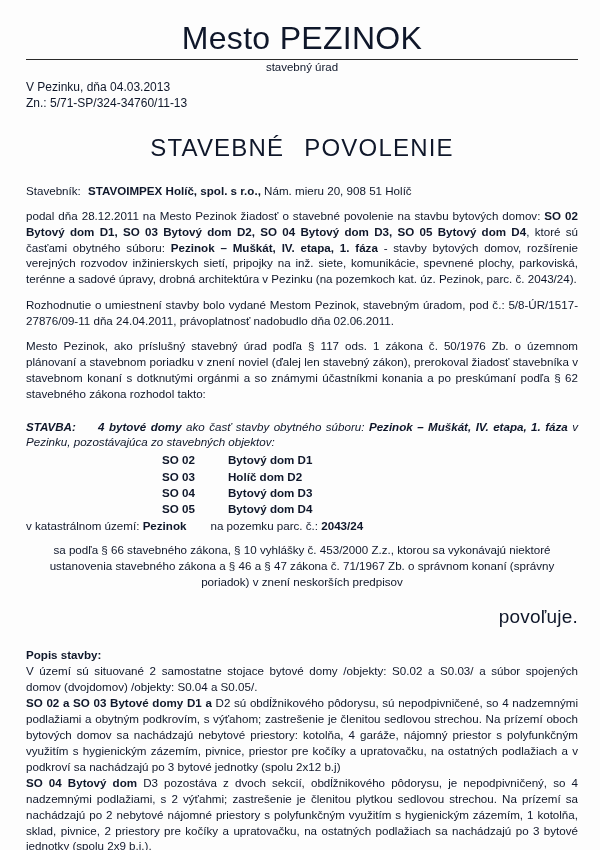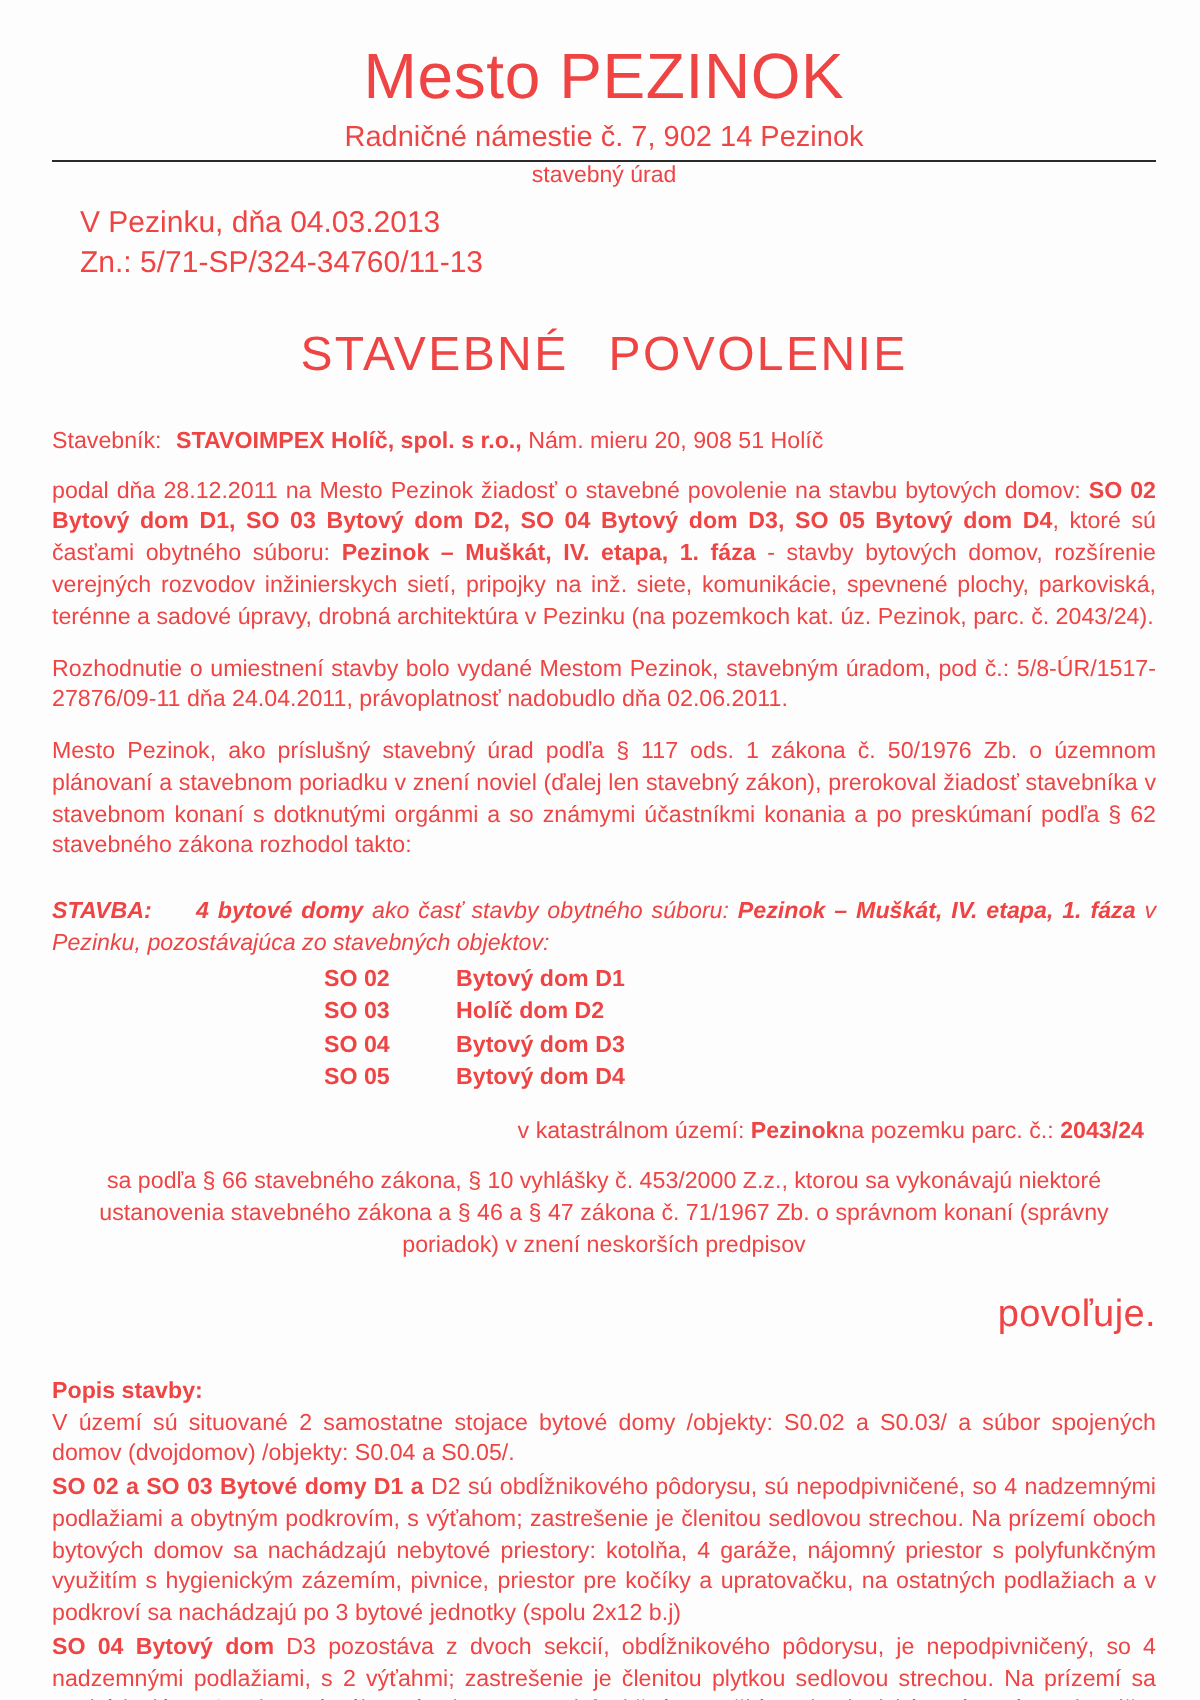"Mesto PEZINOK" .page { color: #ef4444 -> #0f172a }
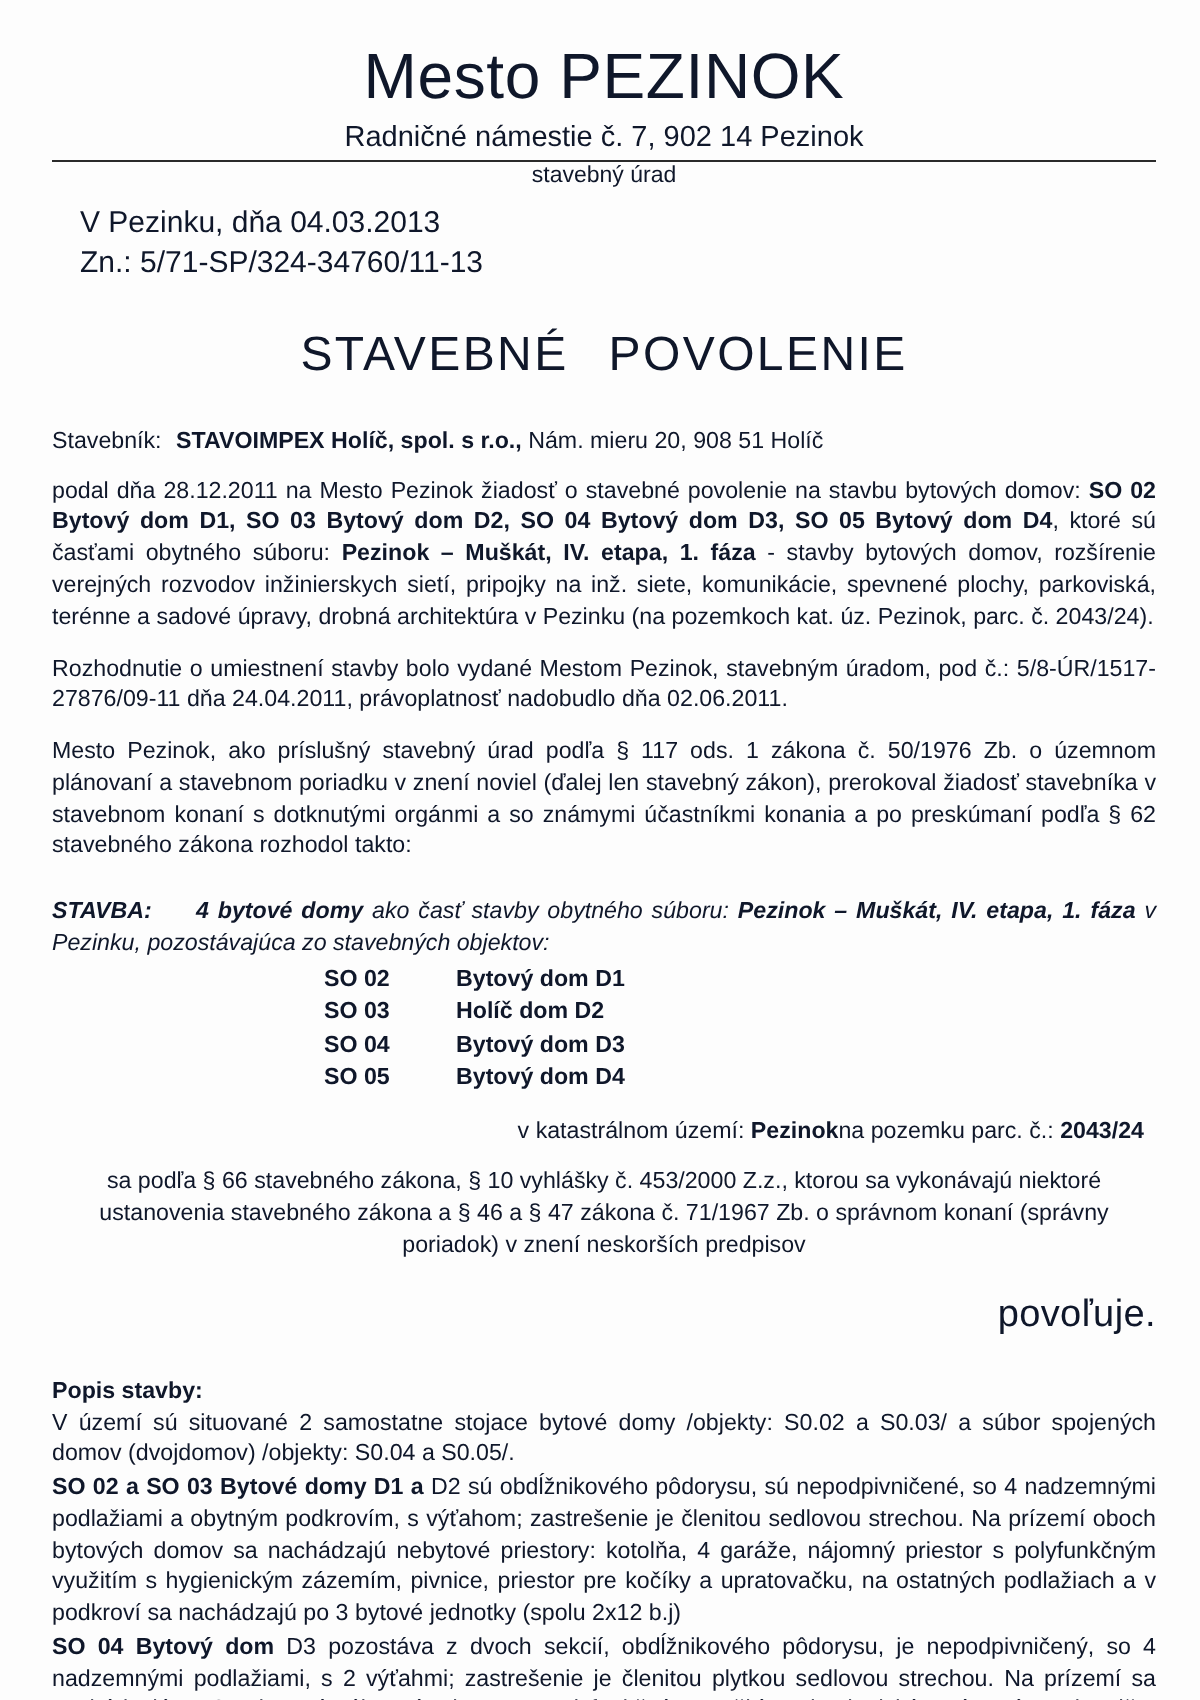"Radničné námestie č. 7, 902" div.org-address { html: <div>Radničné námestie č. 7, 902 14 Pezinok</div> -> none }
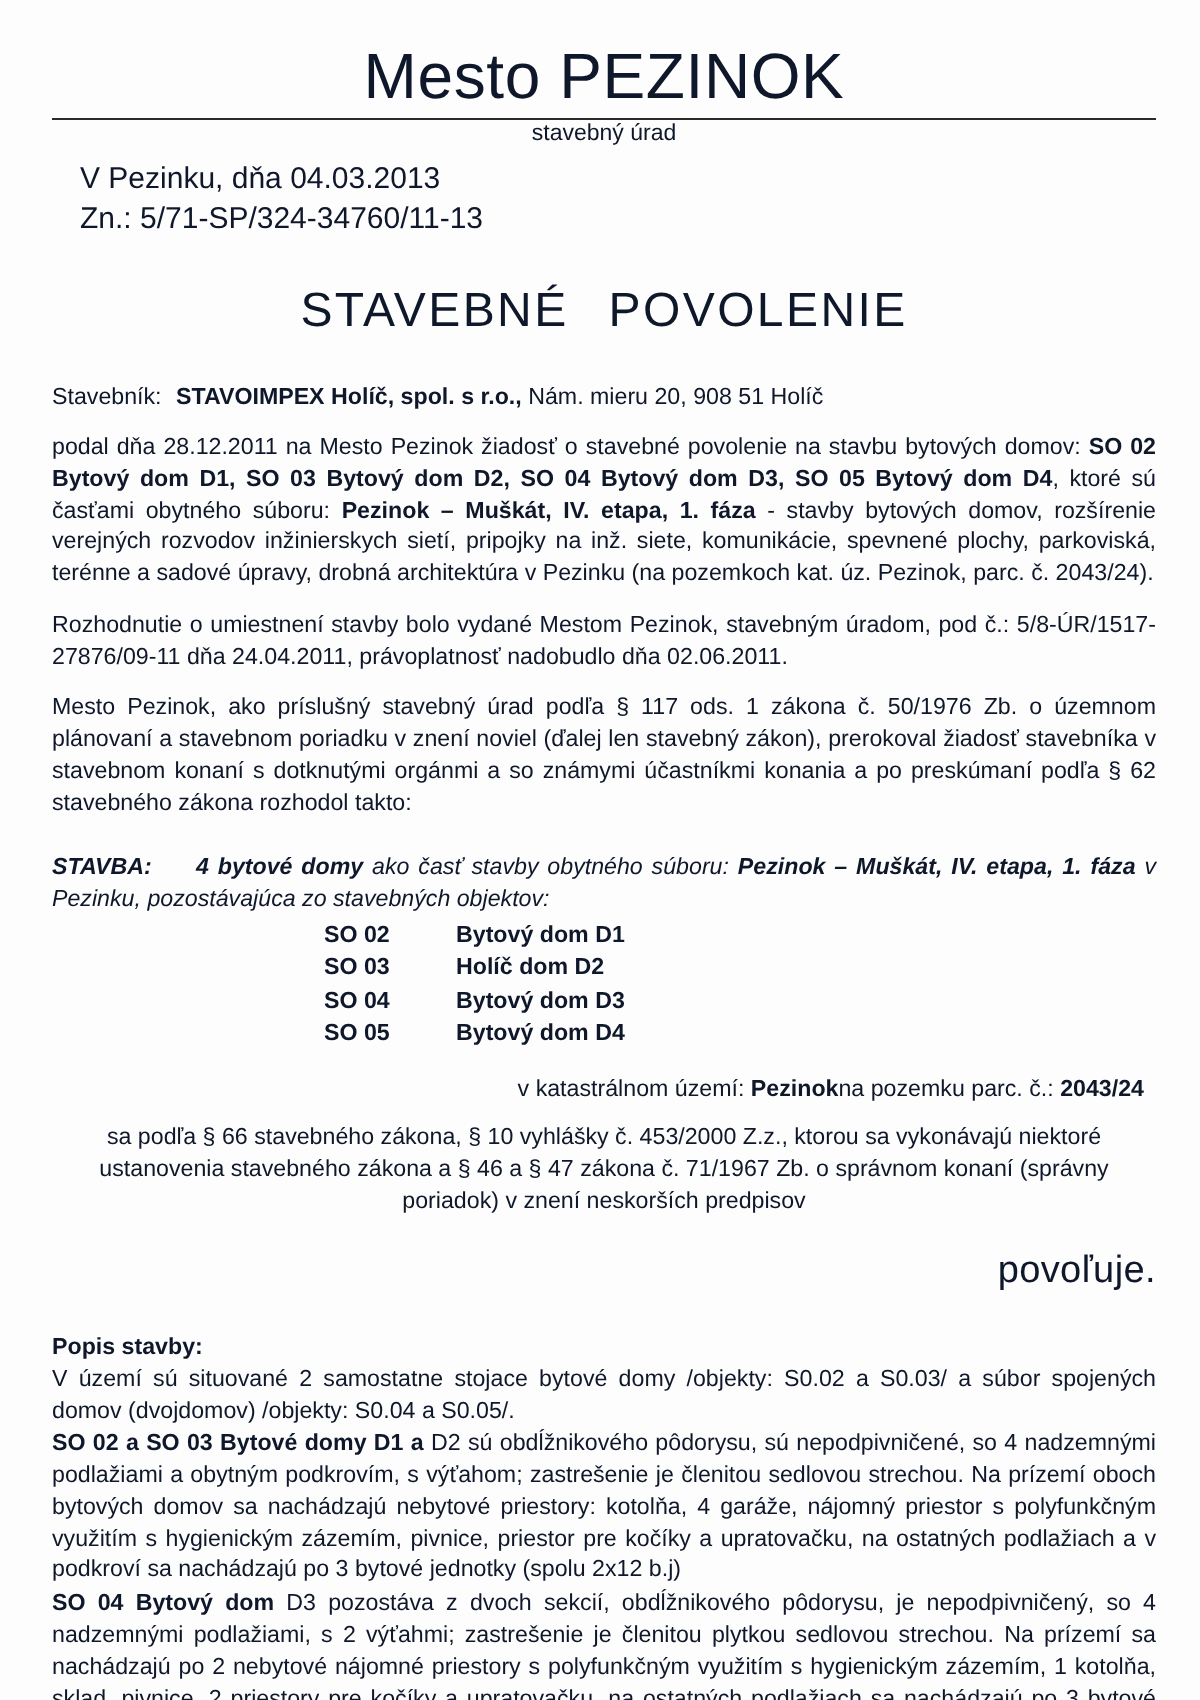"V Pezinku, dňa 04.03.2013" .ref-block { font-size: 15px -> 12px; margin-left: 14px -> none }
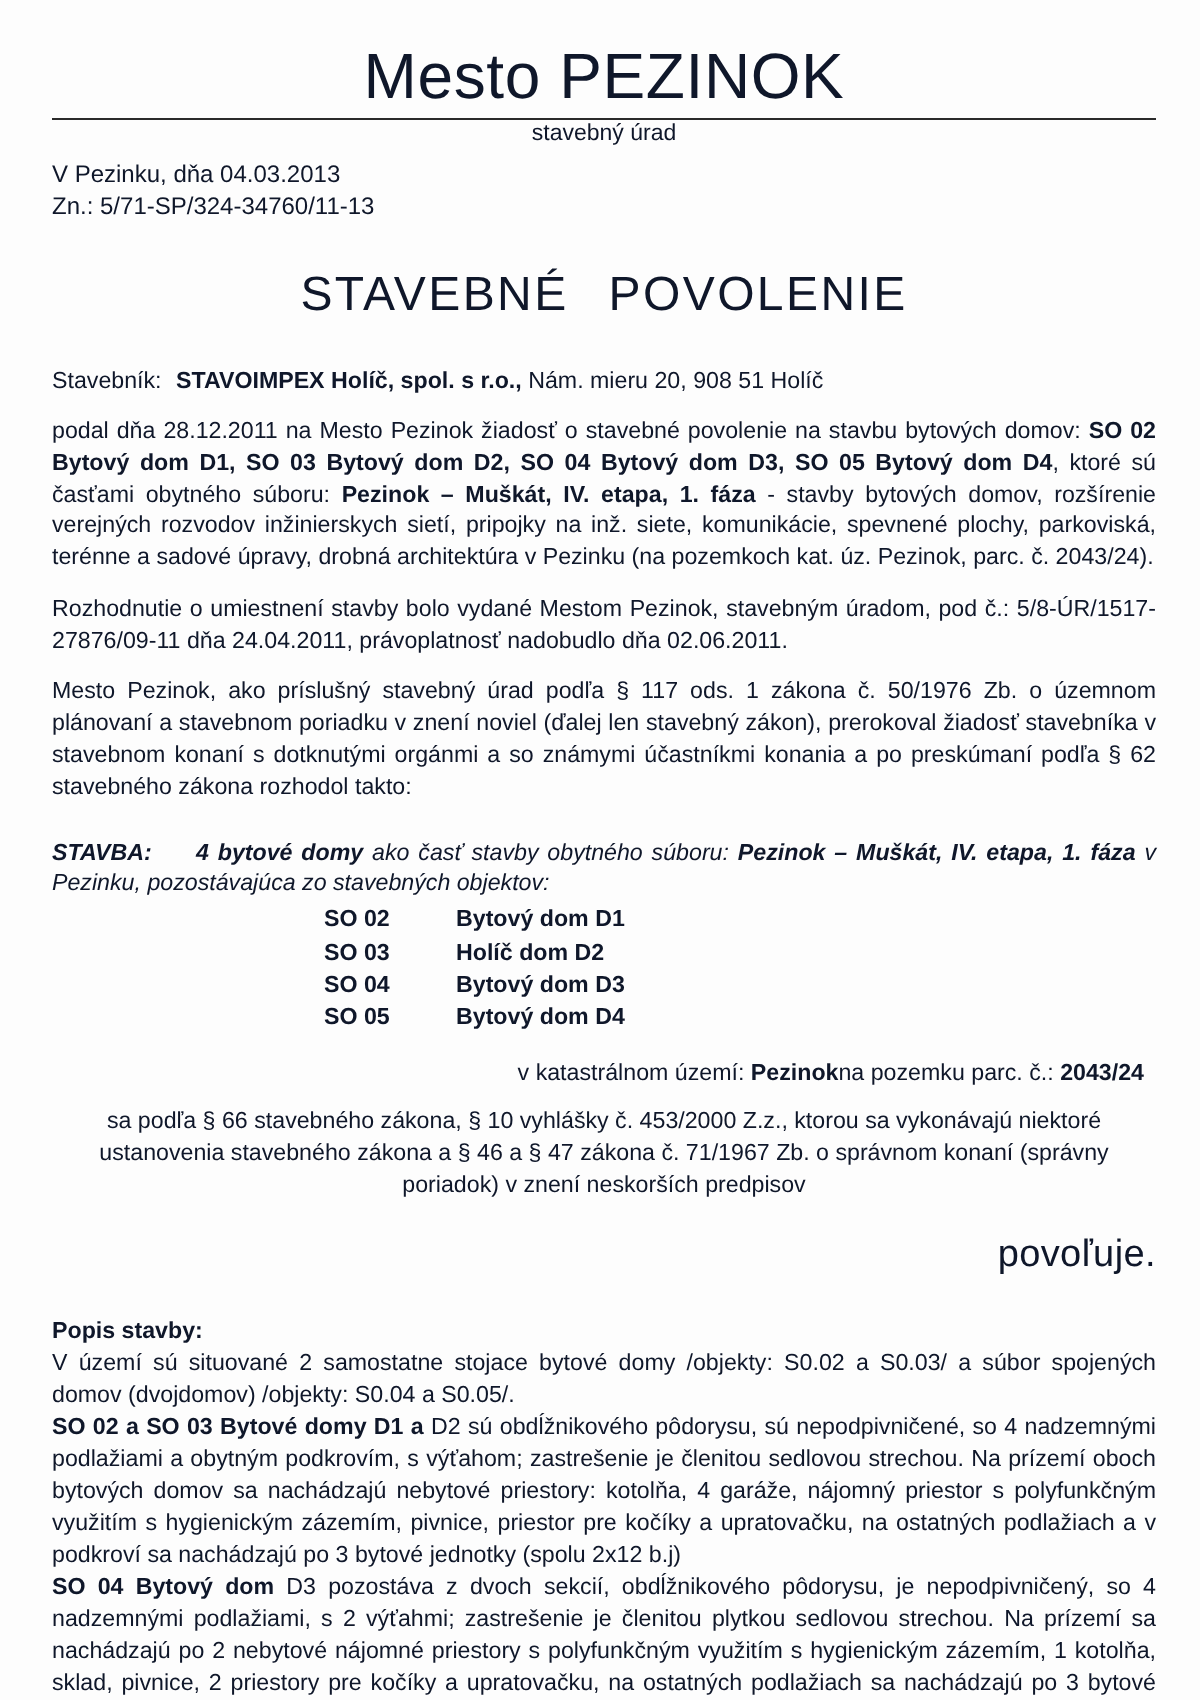"v katastrálnom území: Pezinok" .cadastral { gap: none -> 24px; justify-content: flex-end -> flex-start; margin-top: 11px -> none }
